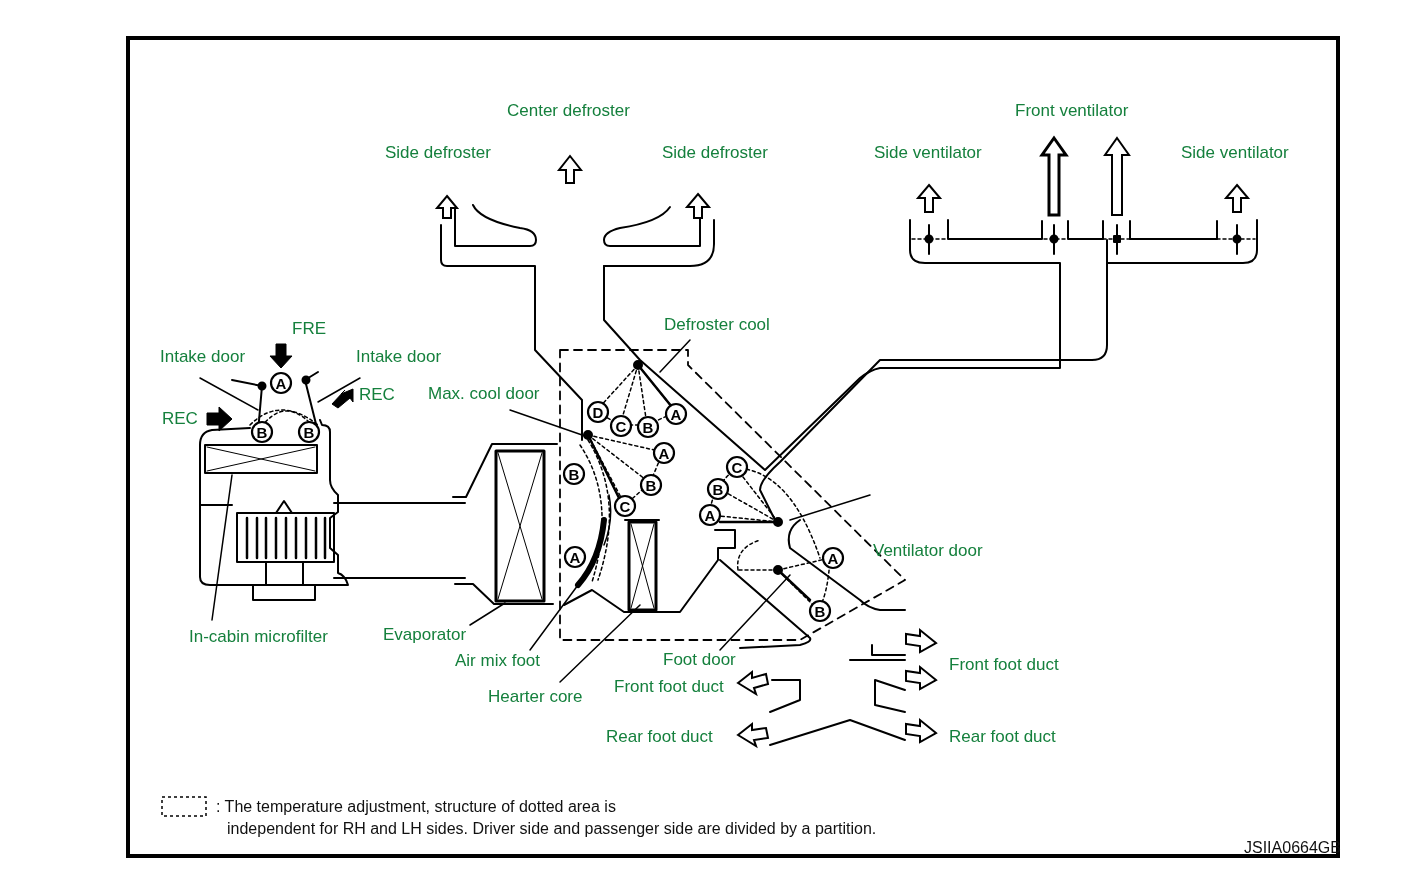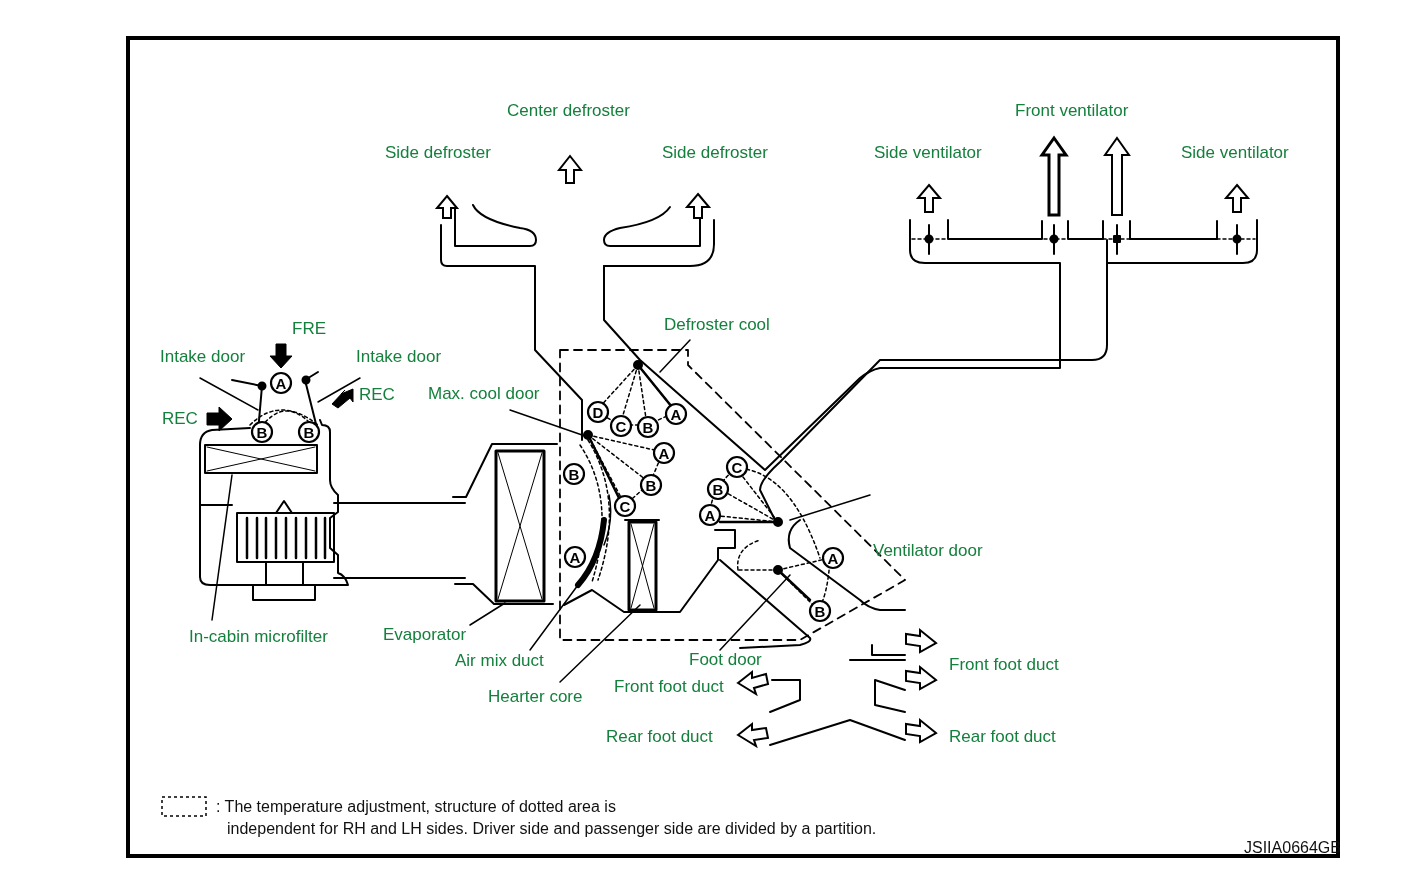"Air mix duct" div.lbl { text: duct -> foot }
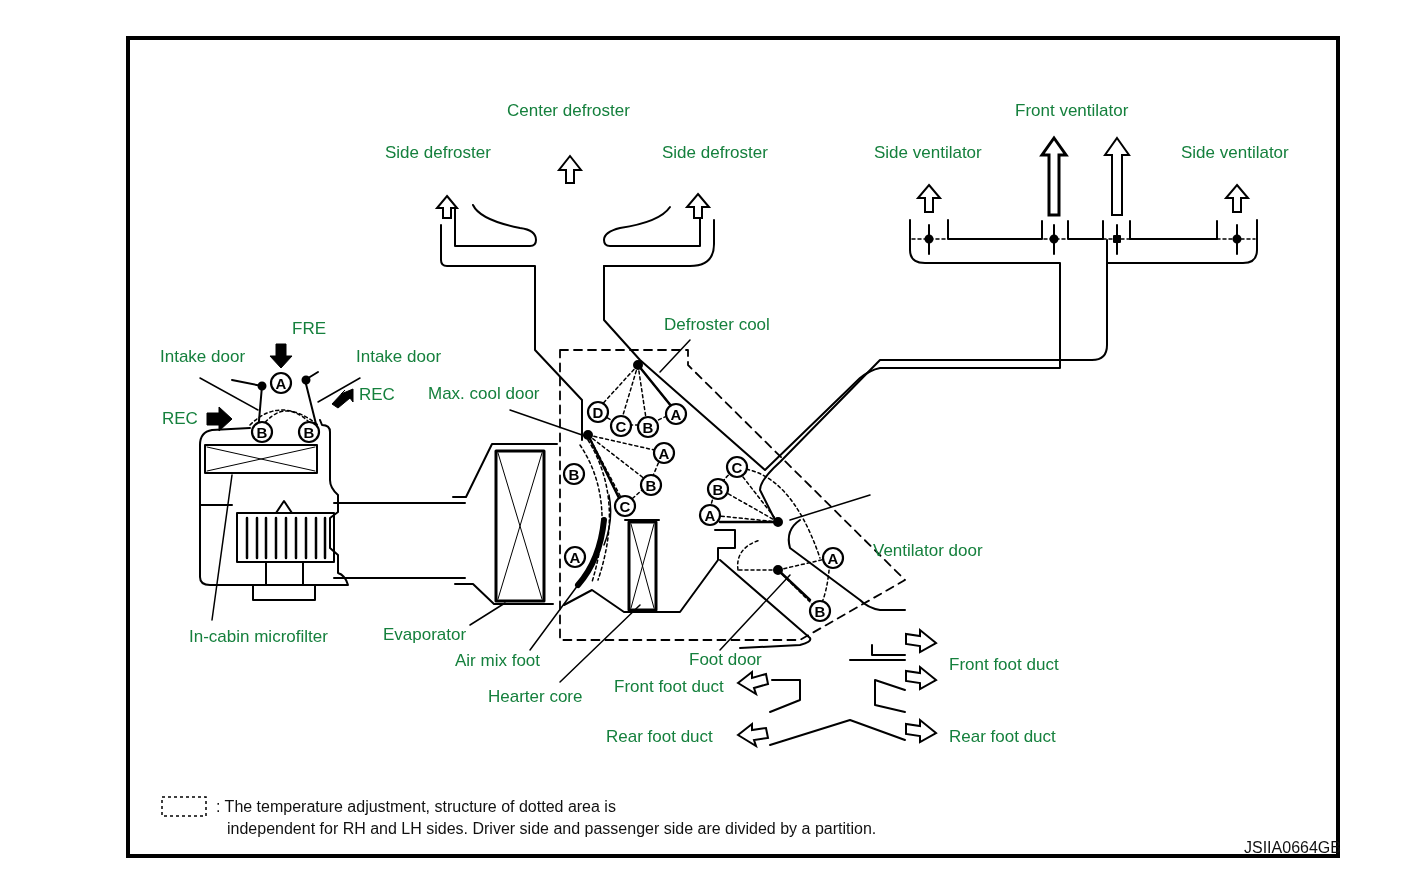"Foot door" div.lbl { left: 689px -> 663px }
